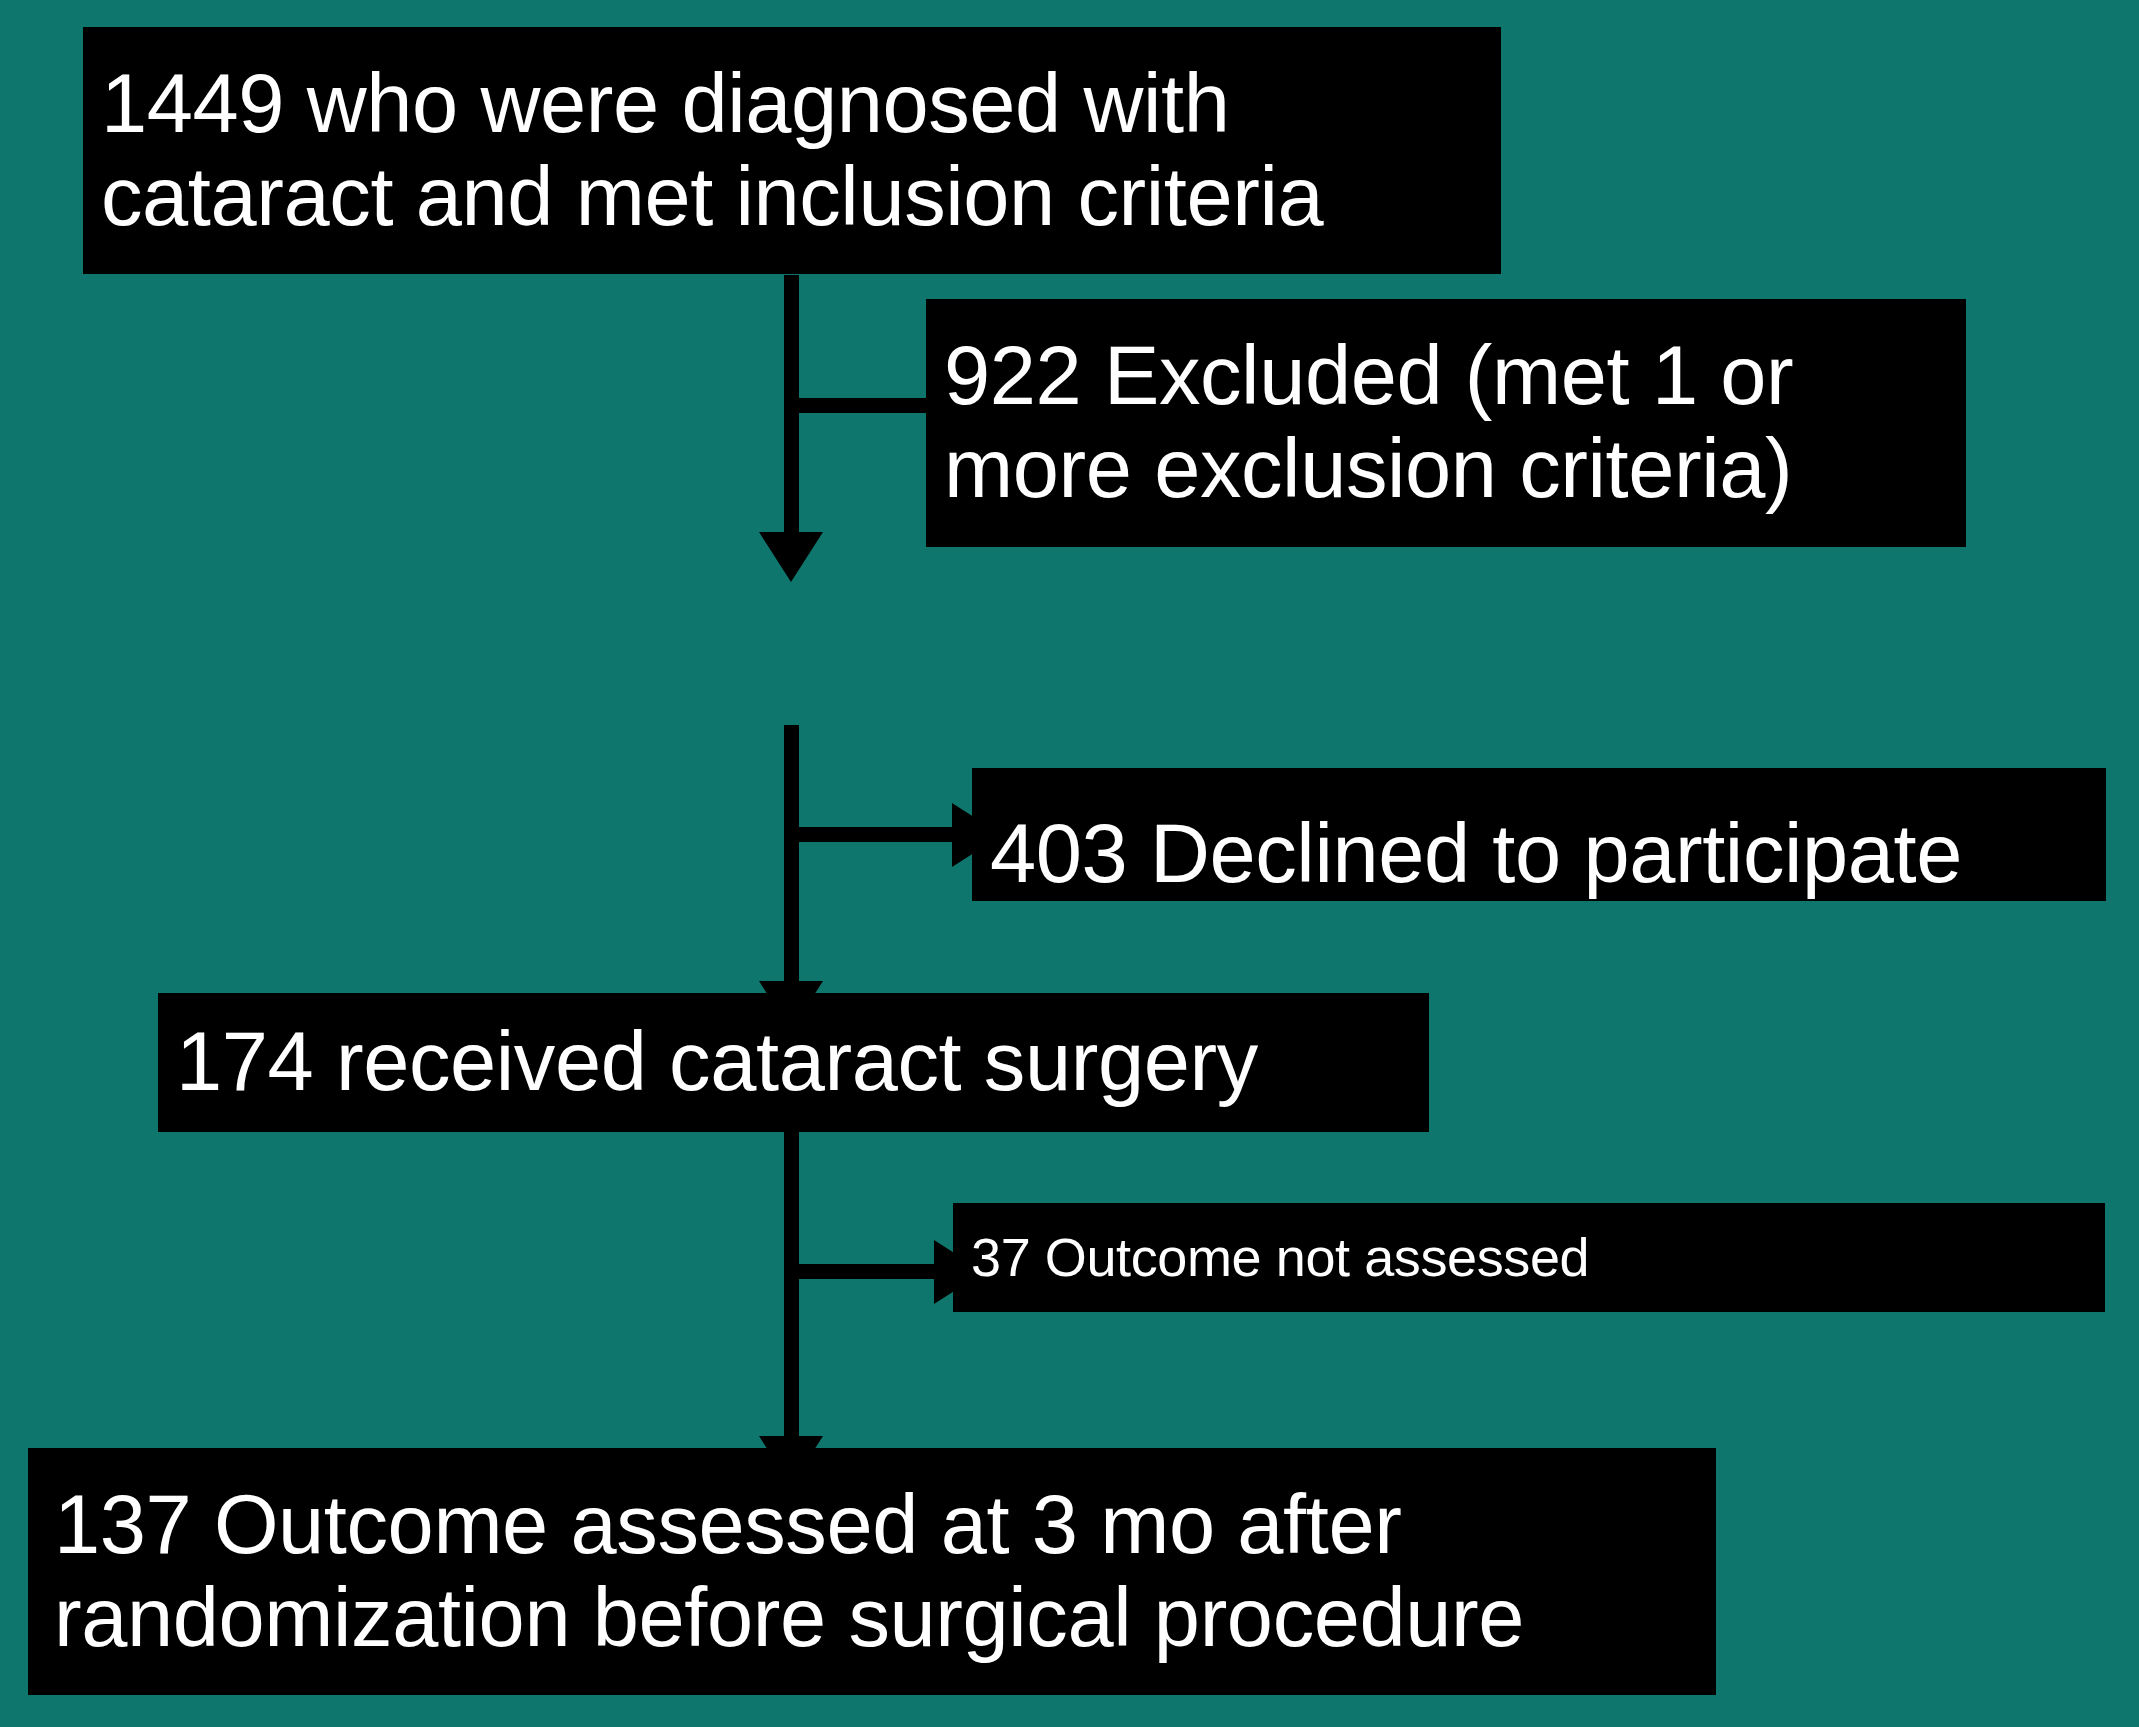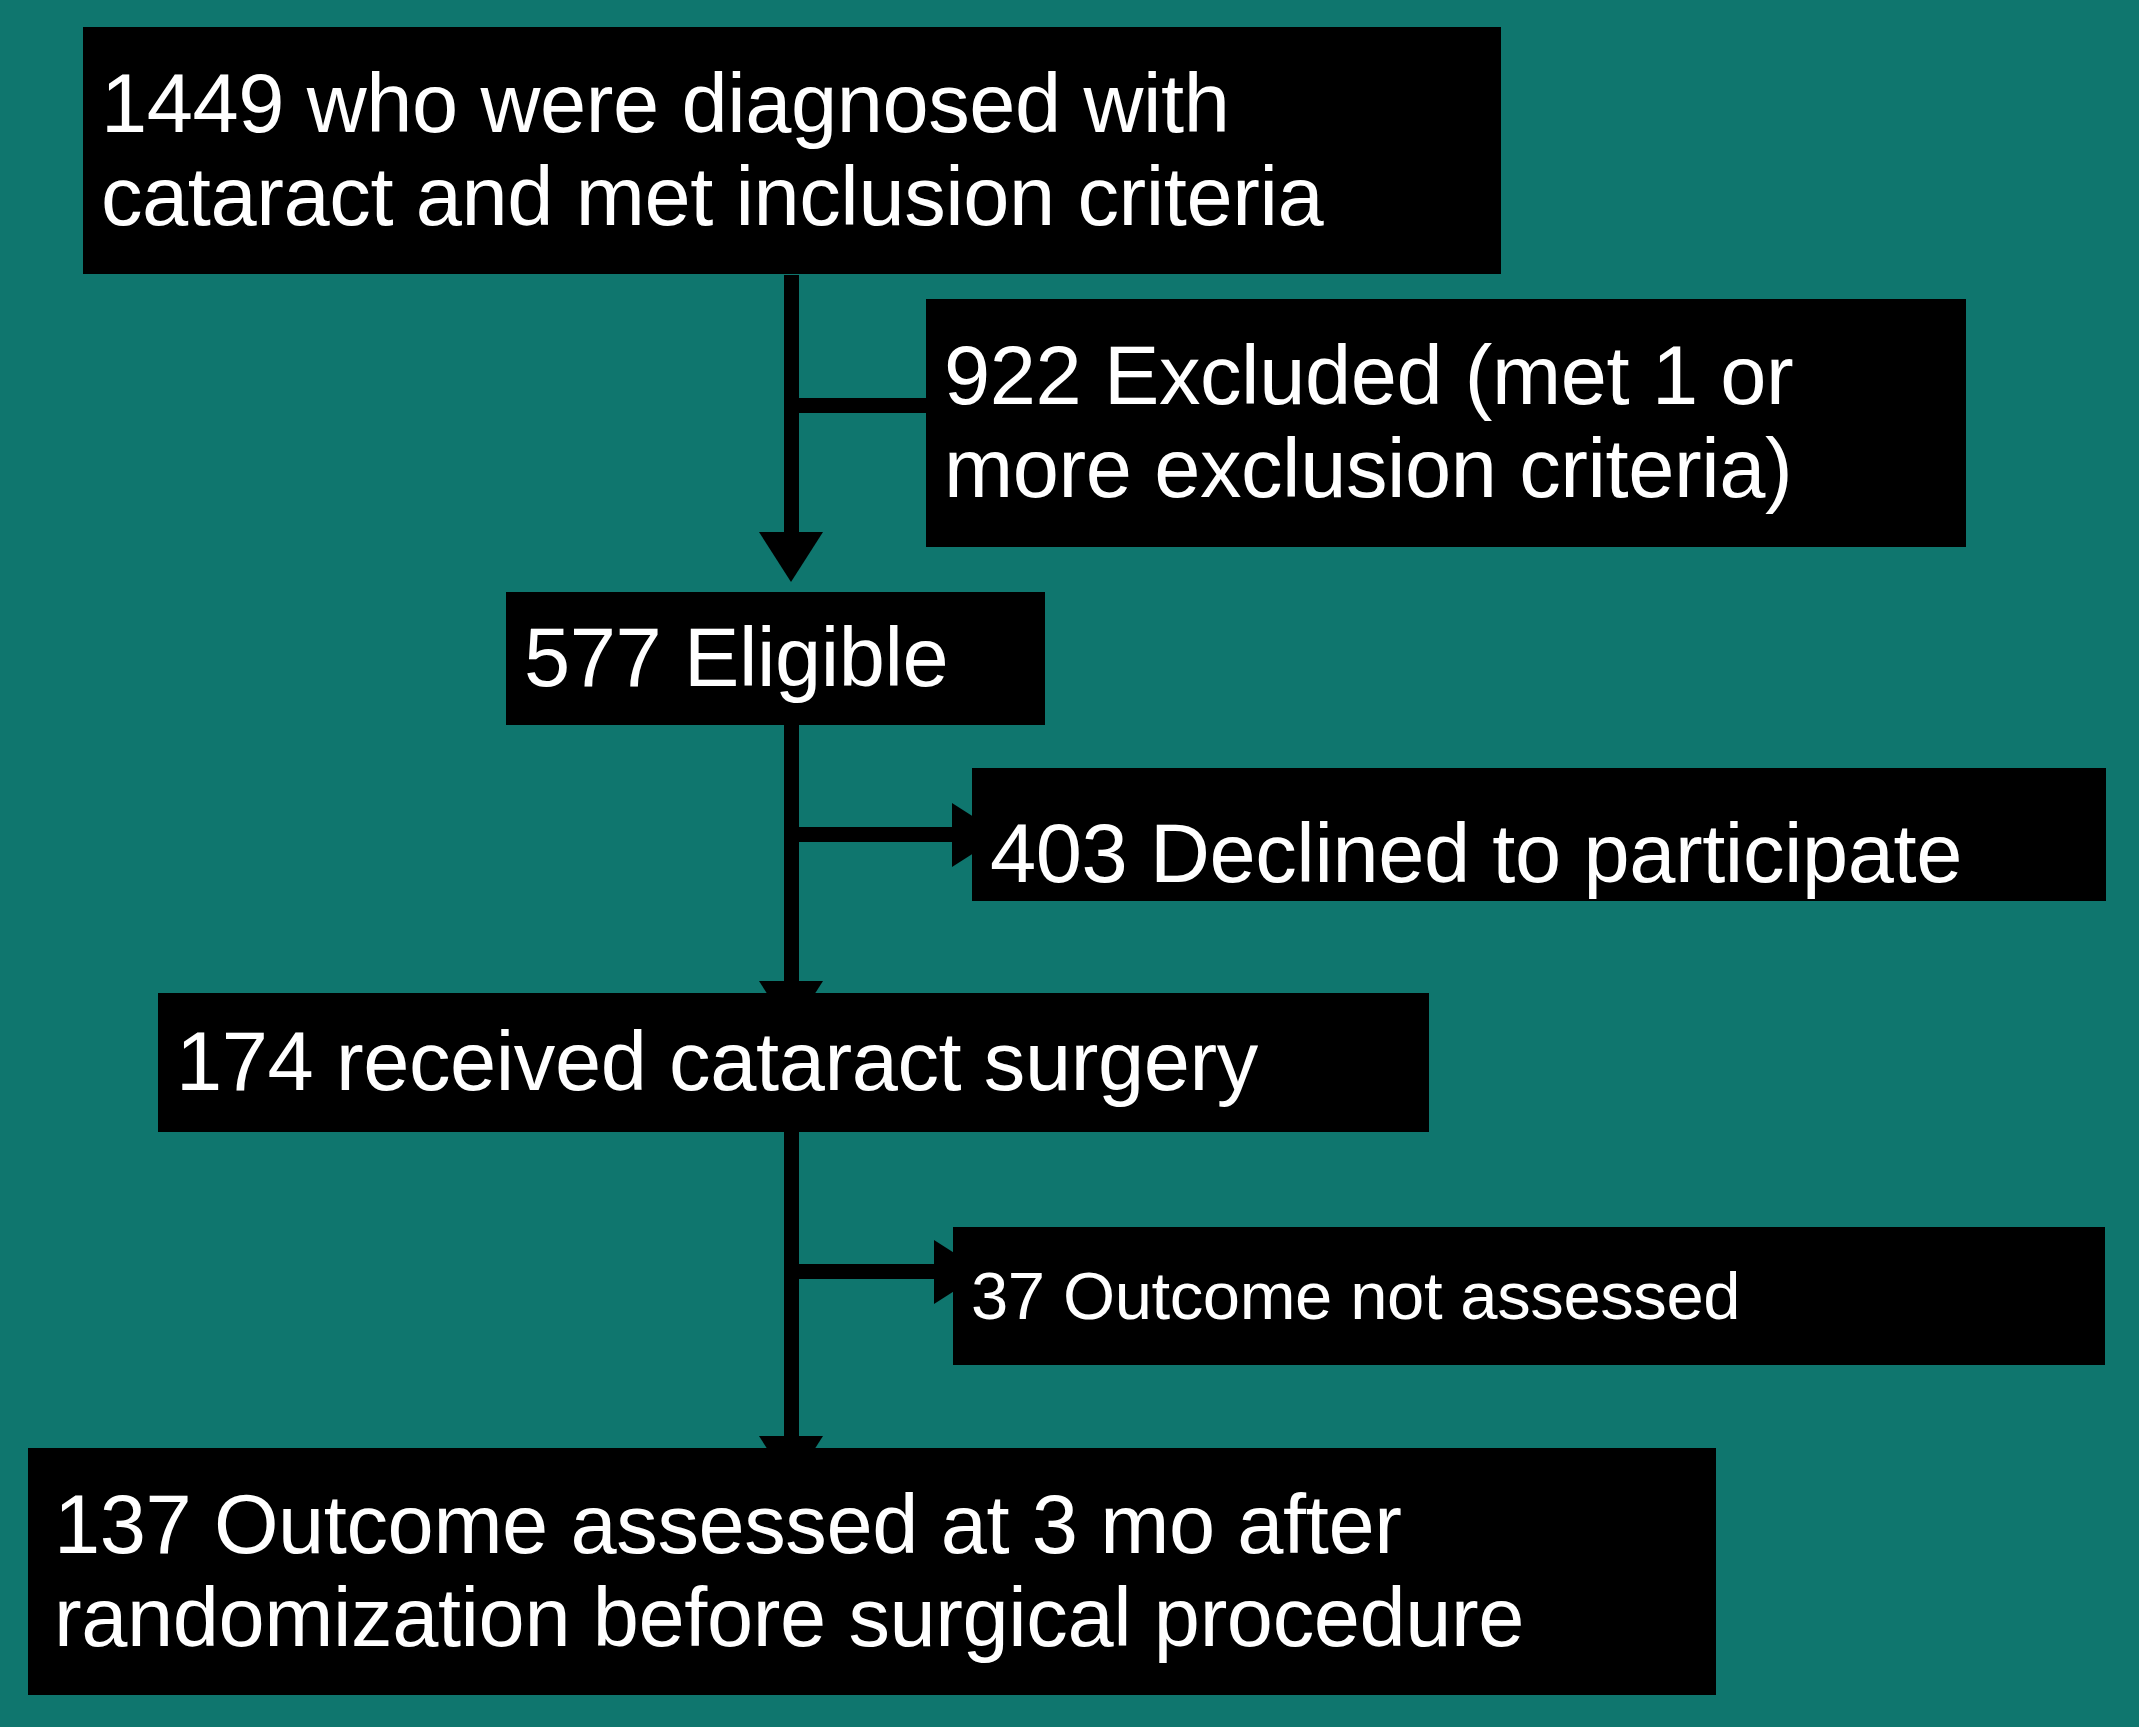"577 Eligible" div.node-box { html: <div> <span>577 Eligible</span> </div> -> none }
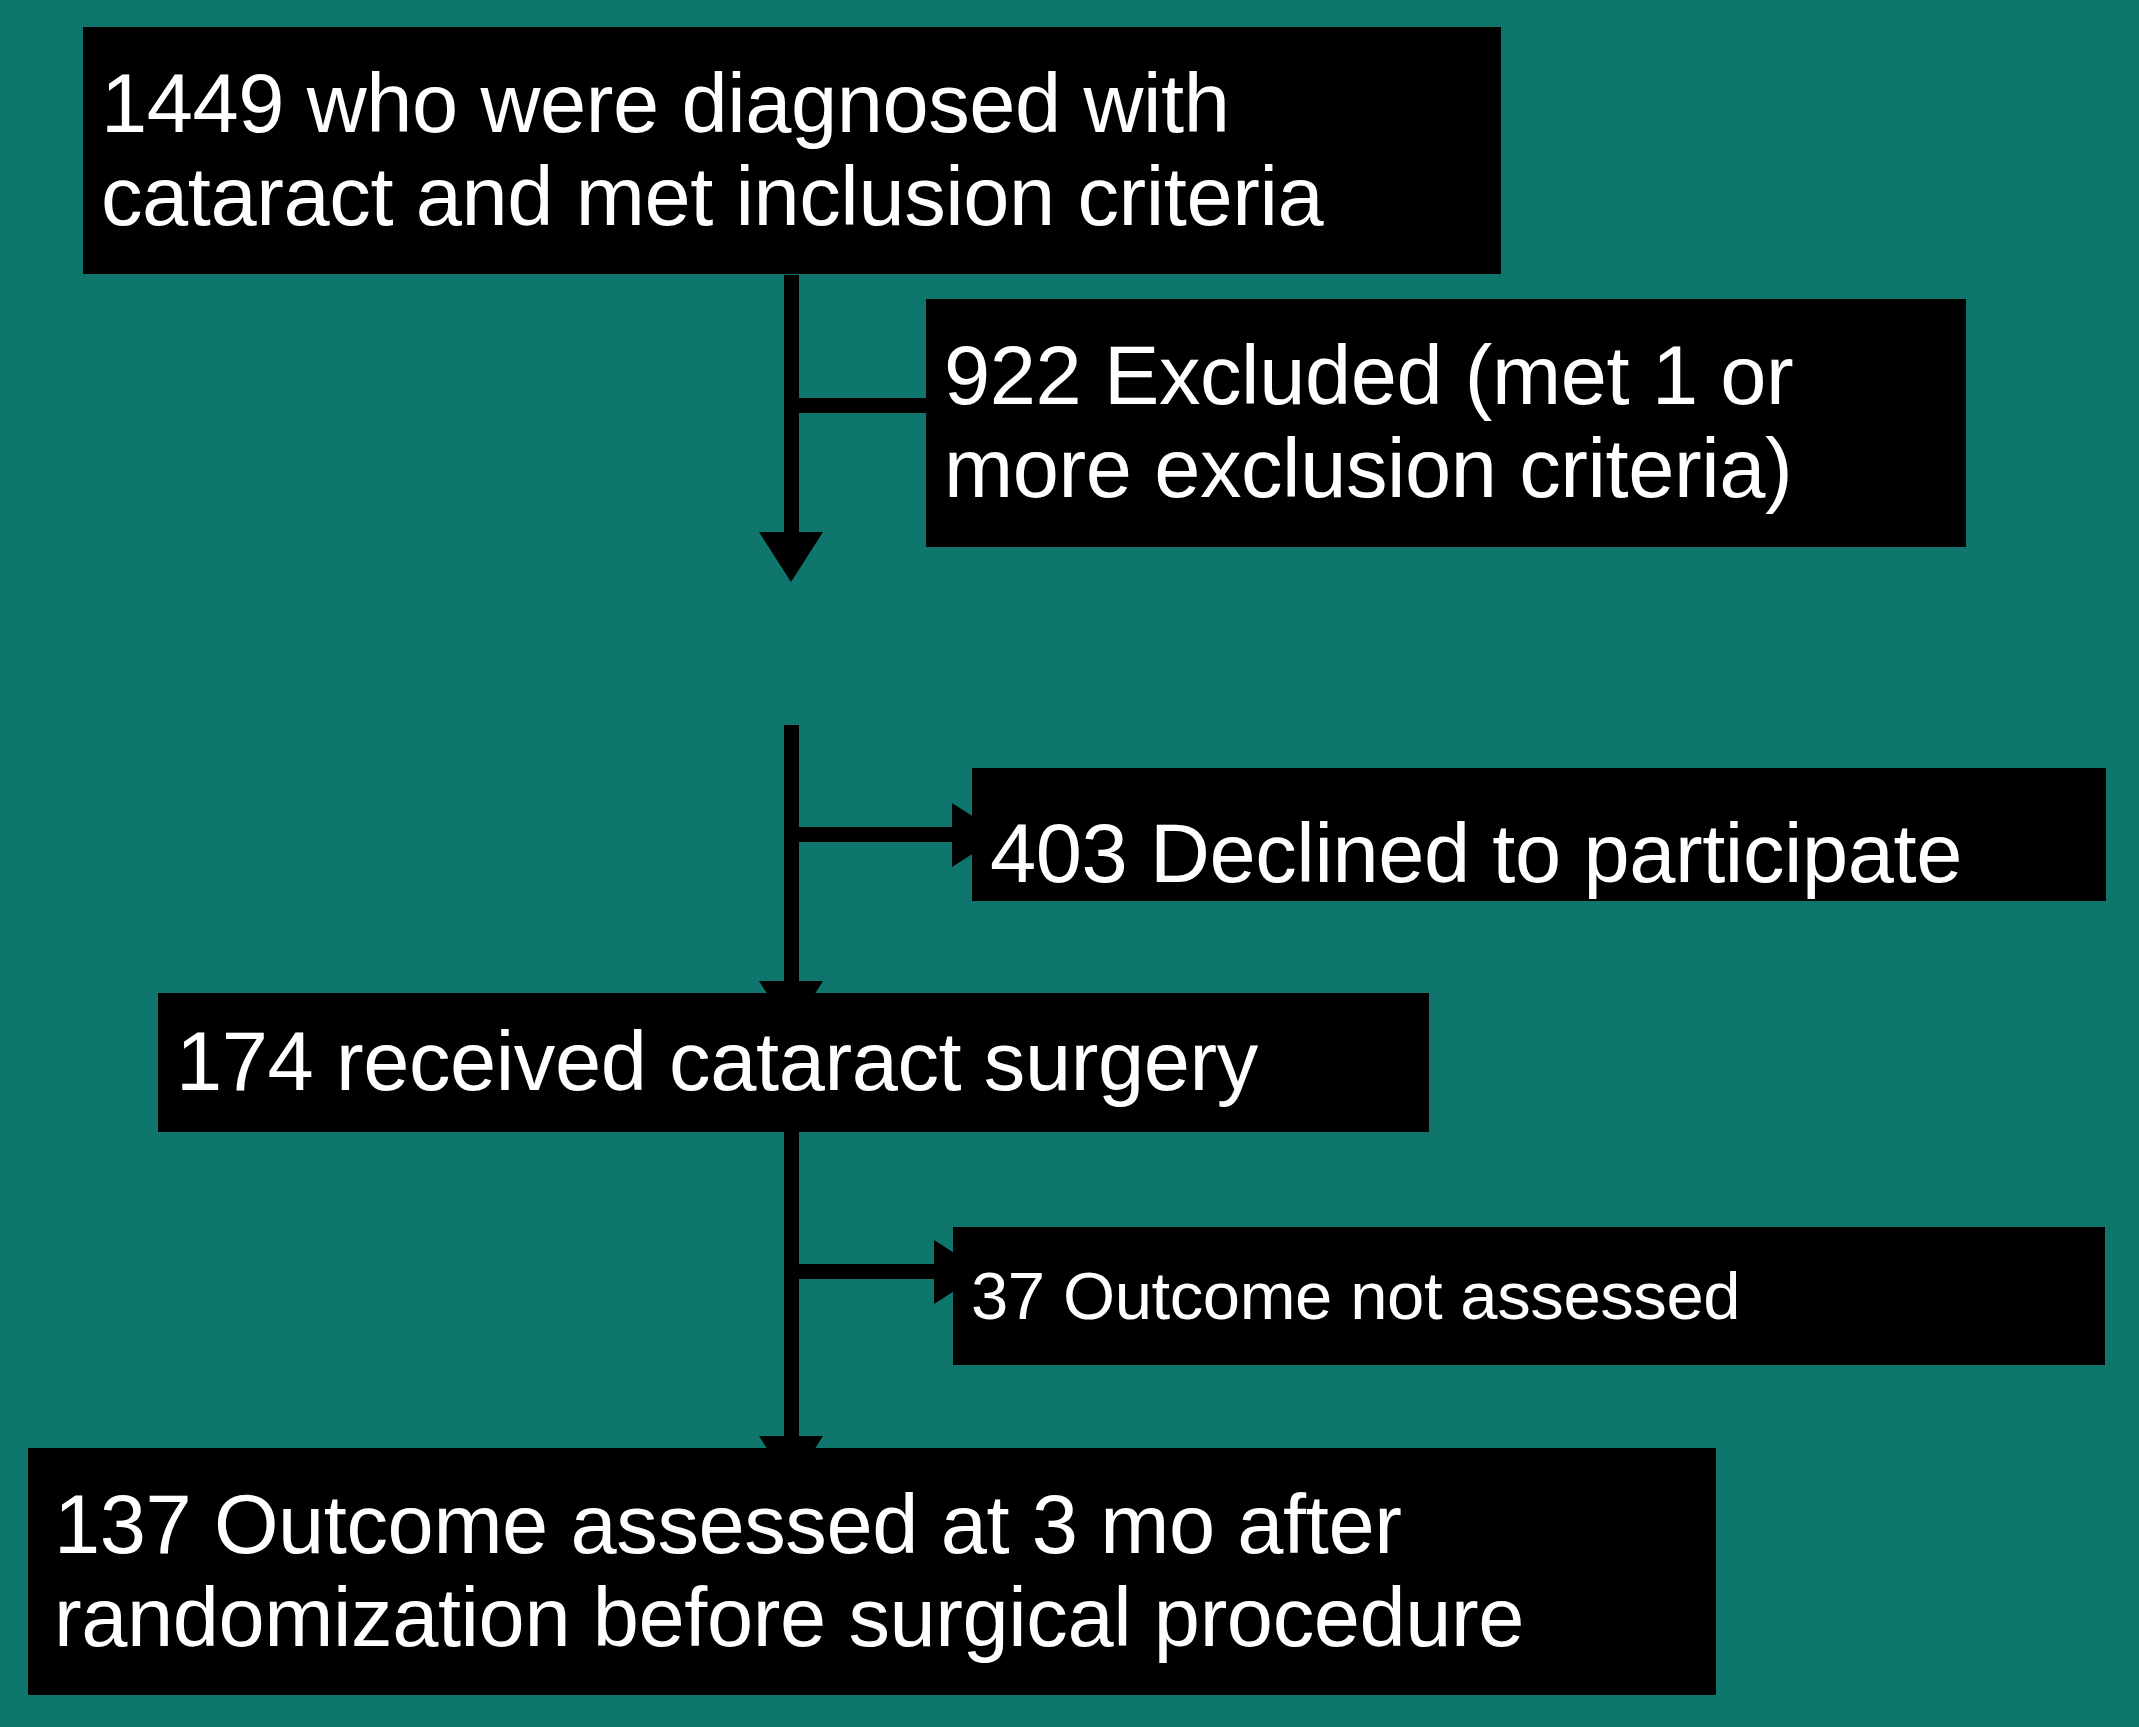"37 Outcome not assessed" #box-notassessed { font-size: 67px -> 54px; height: 138px -> 109px; margin-top: 24px -> none }
